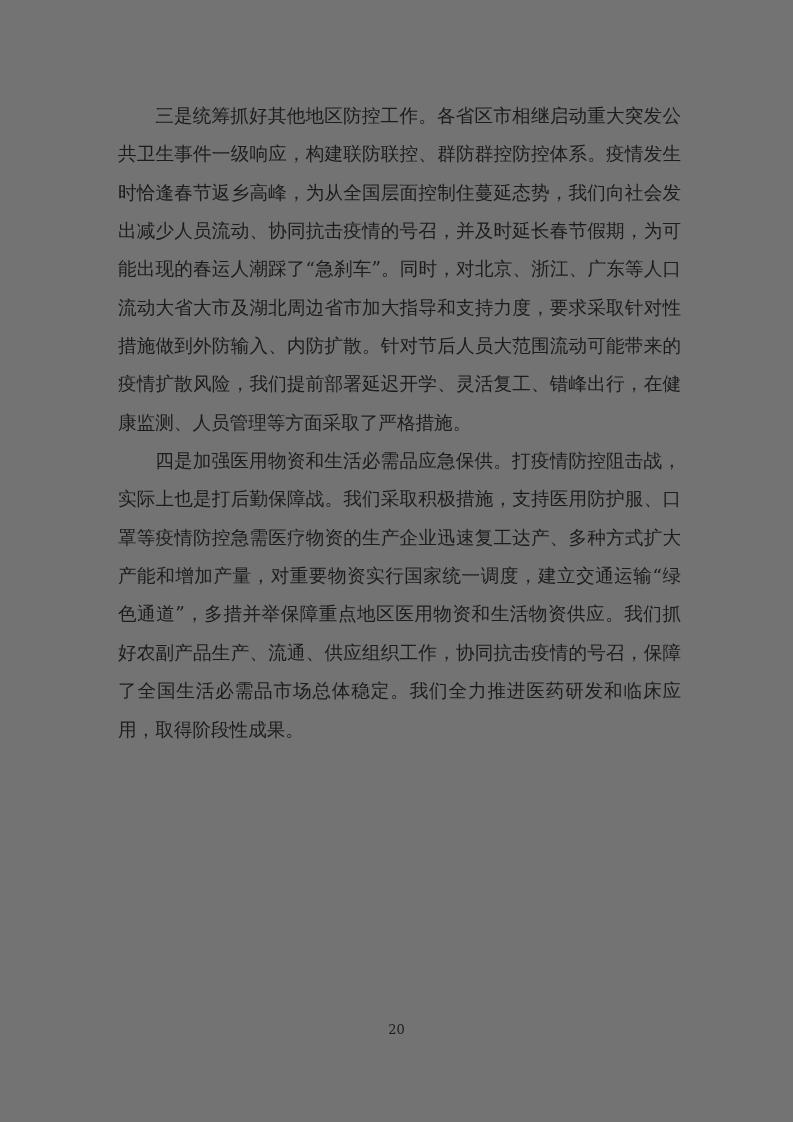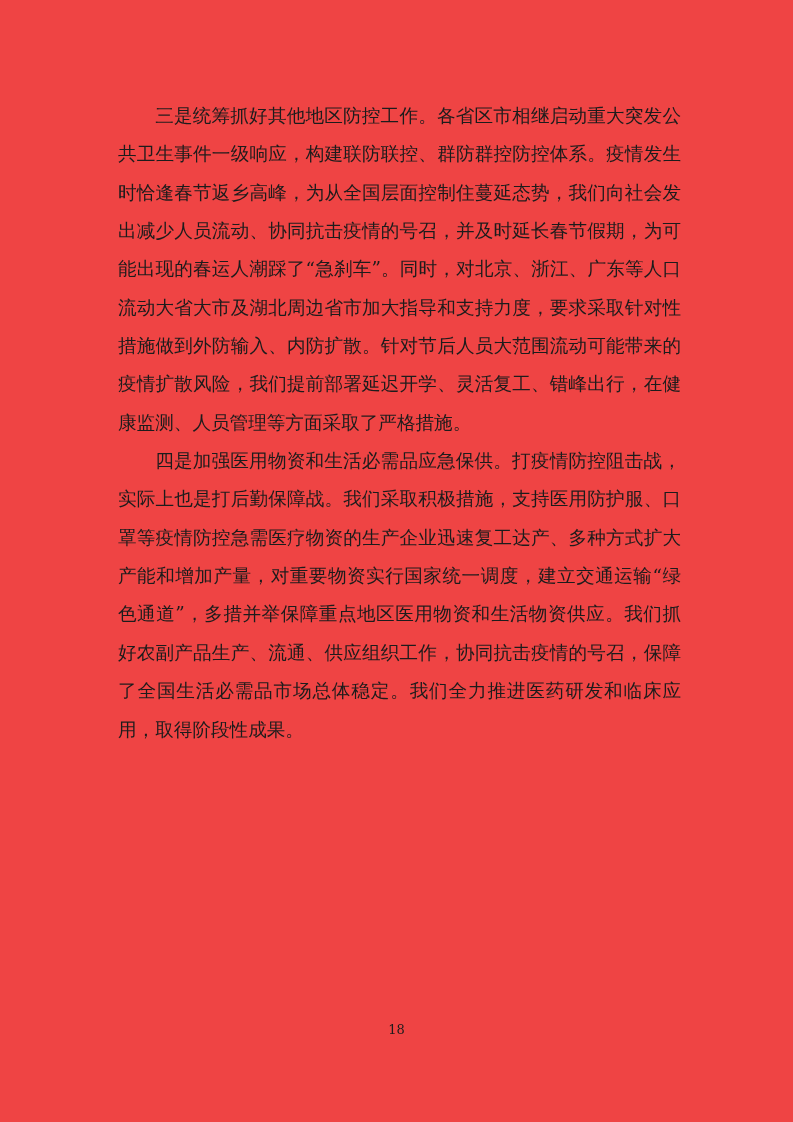"三是统筹抓好其他地区防控工作。各省区市相继启动重大突发公共卫生事件一级响应，构建" .page { background: #ef4444 -> #737373 }
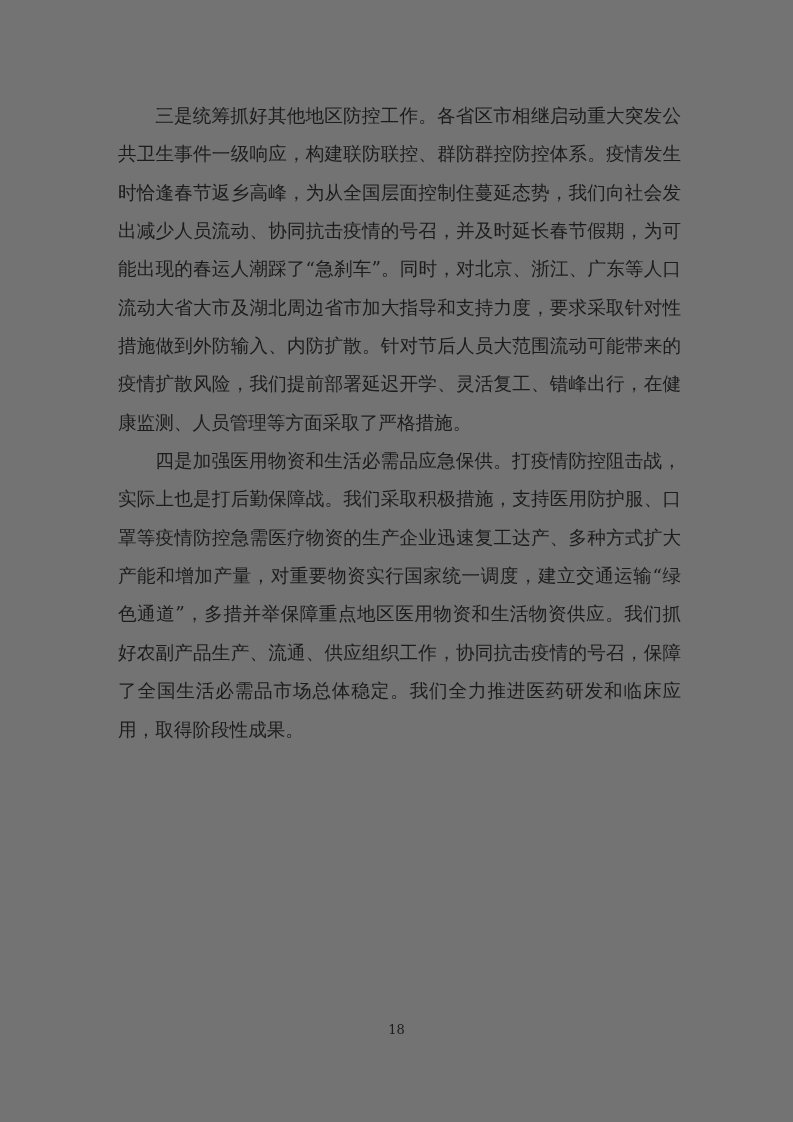"18" div.page-number { text: 18 -> 20 }
